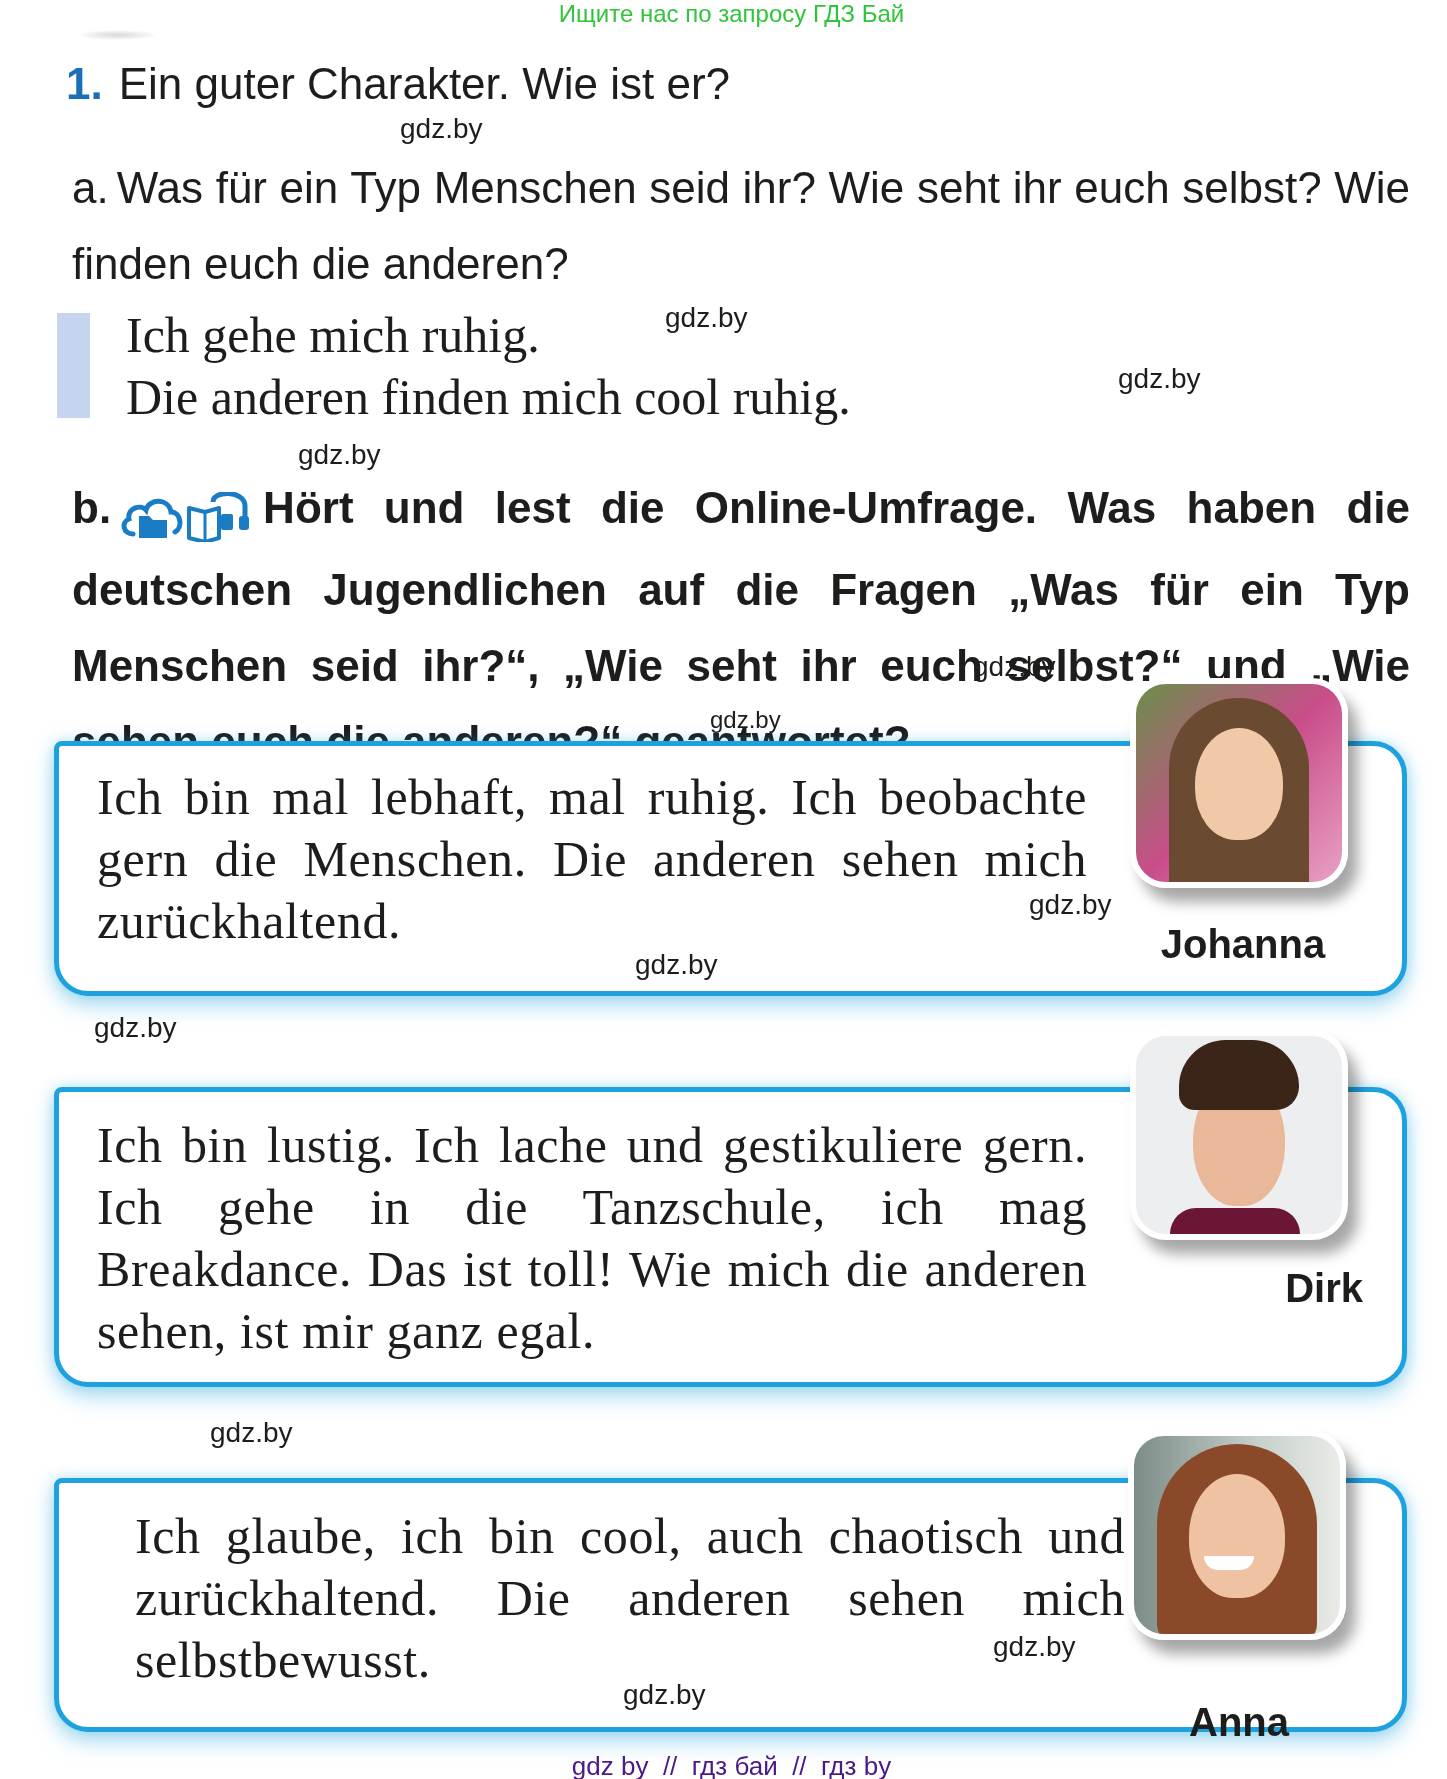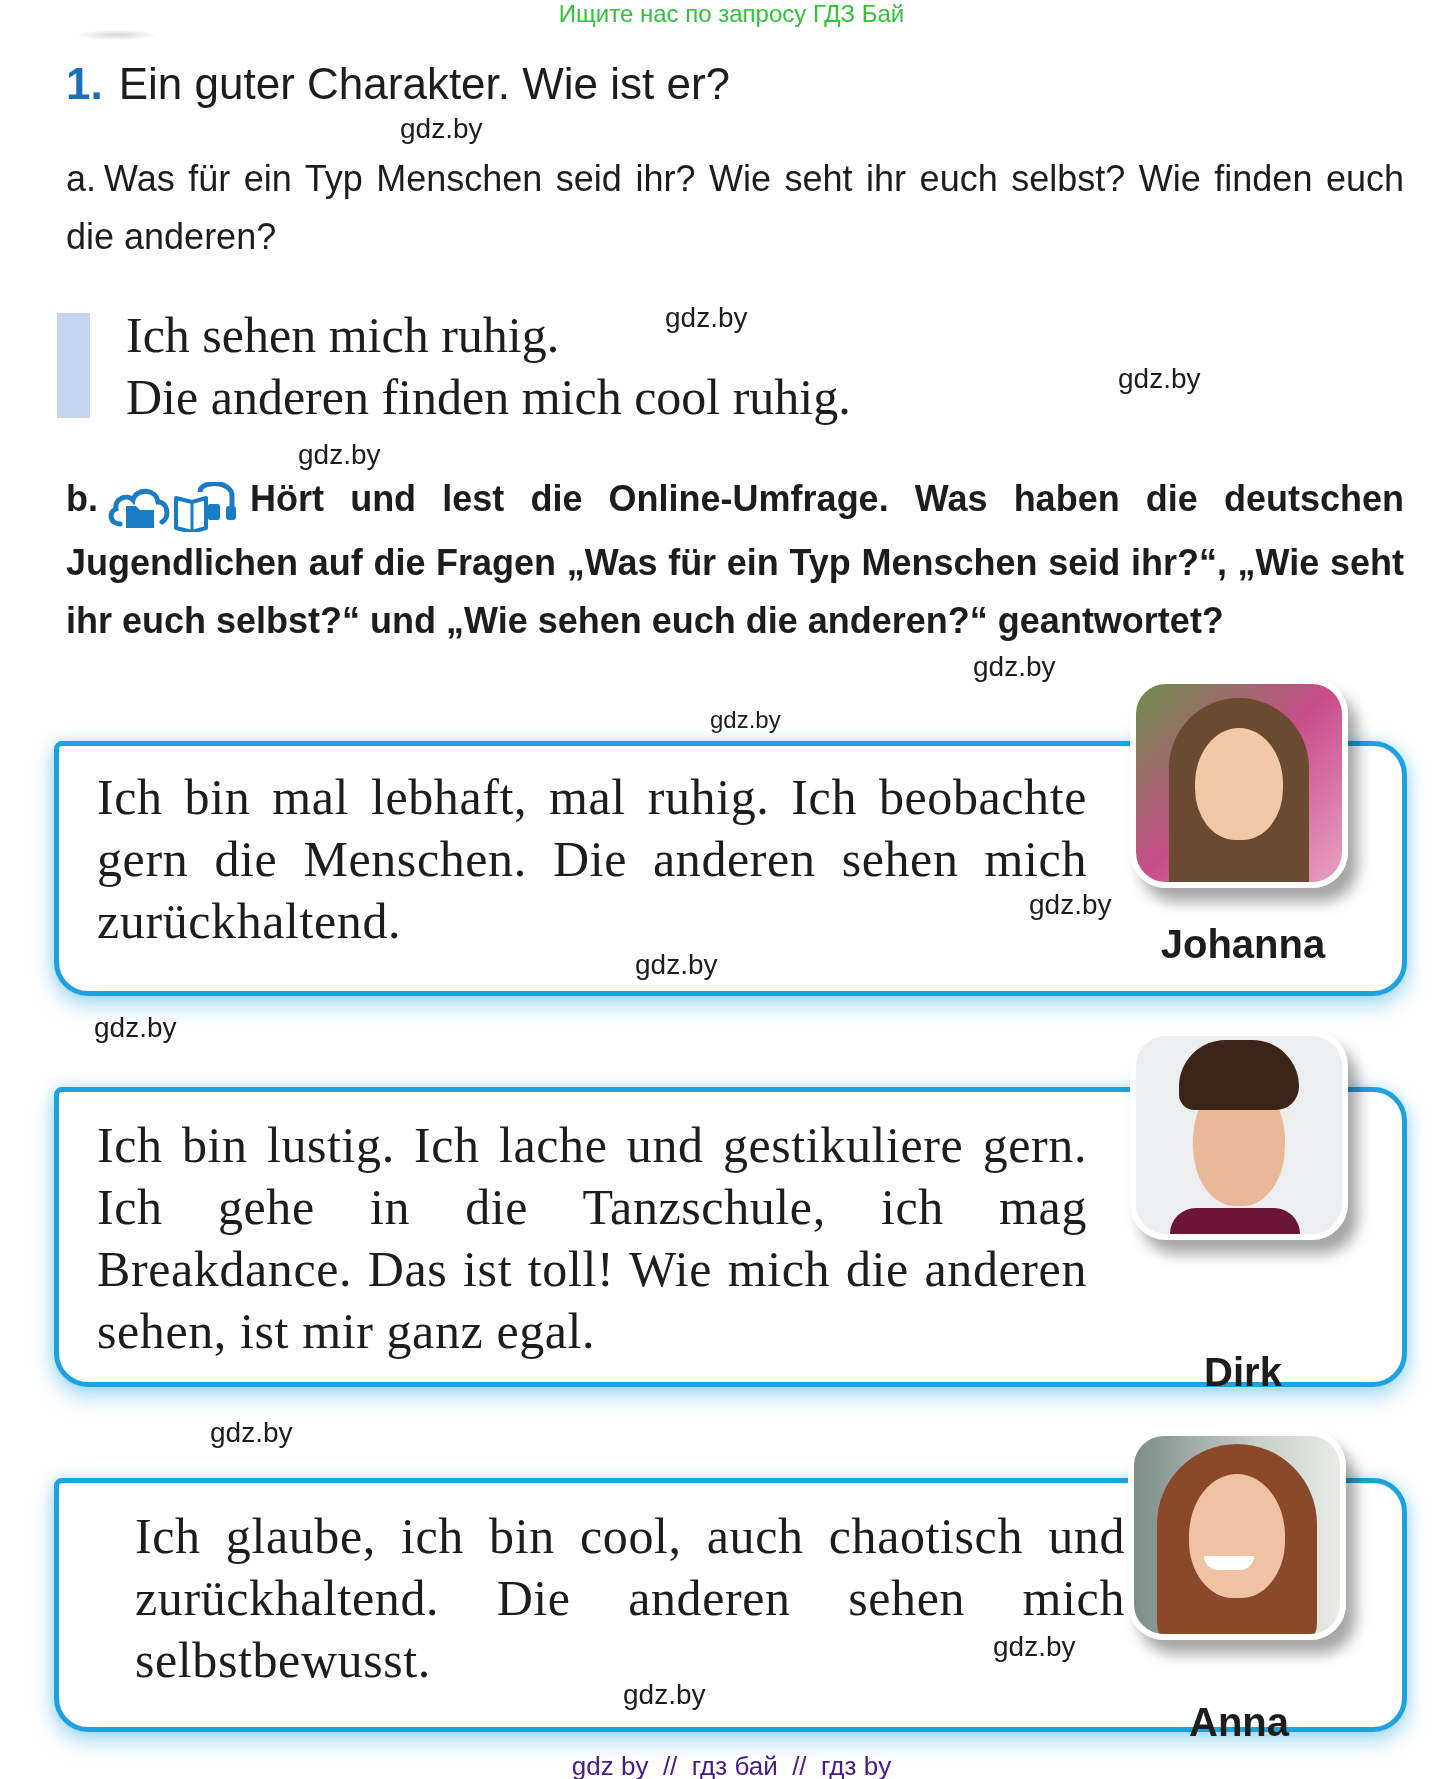"a. Was für ein Typ" .task { font-size: 36px -> 44px; left: 58px -> 64px; line-height: 58px -> 76px }
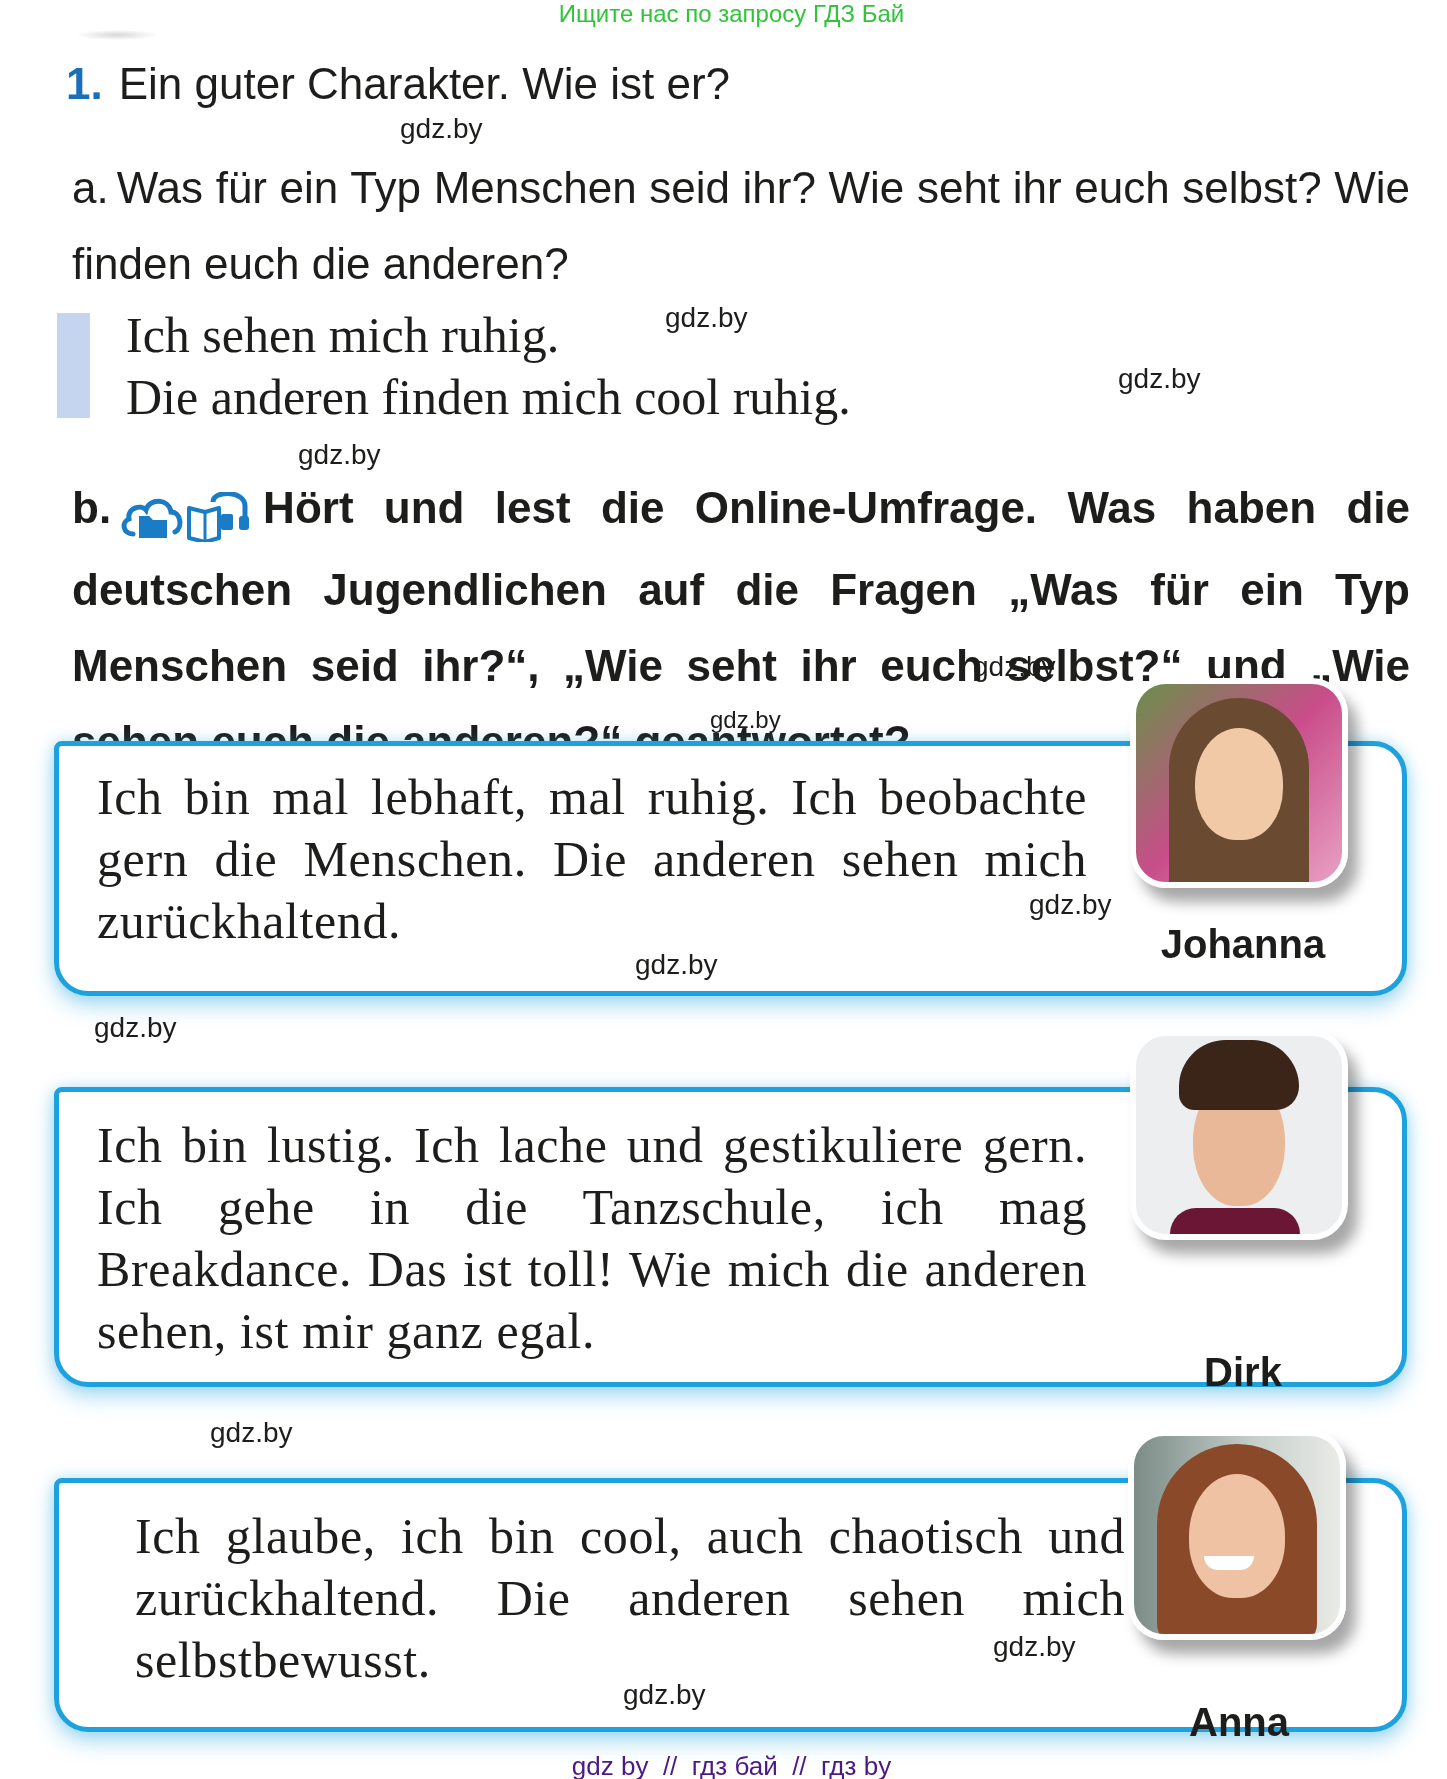"Ich sehen mich ruhig." div.abs { text: sehen -> gehe }
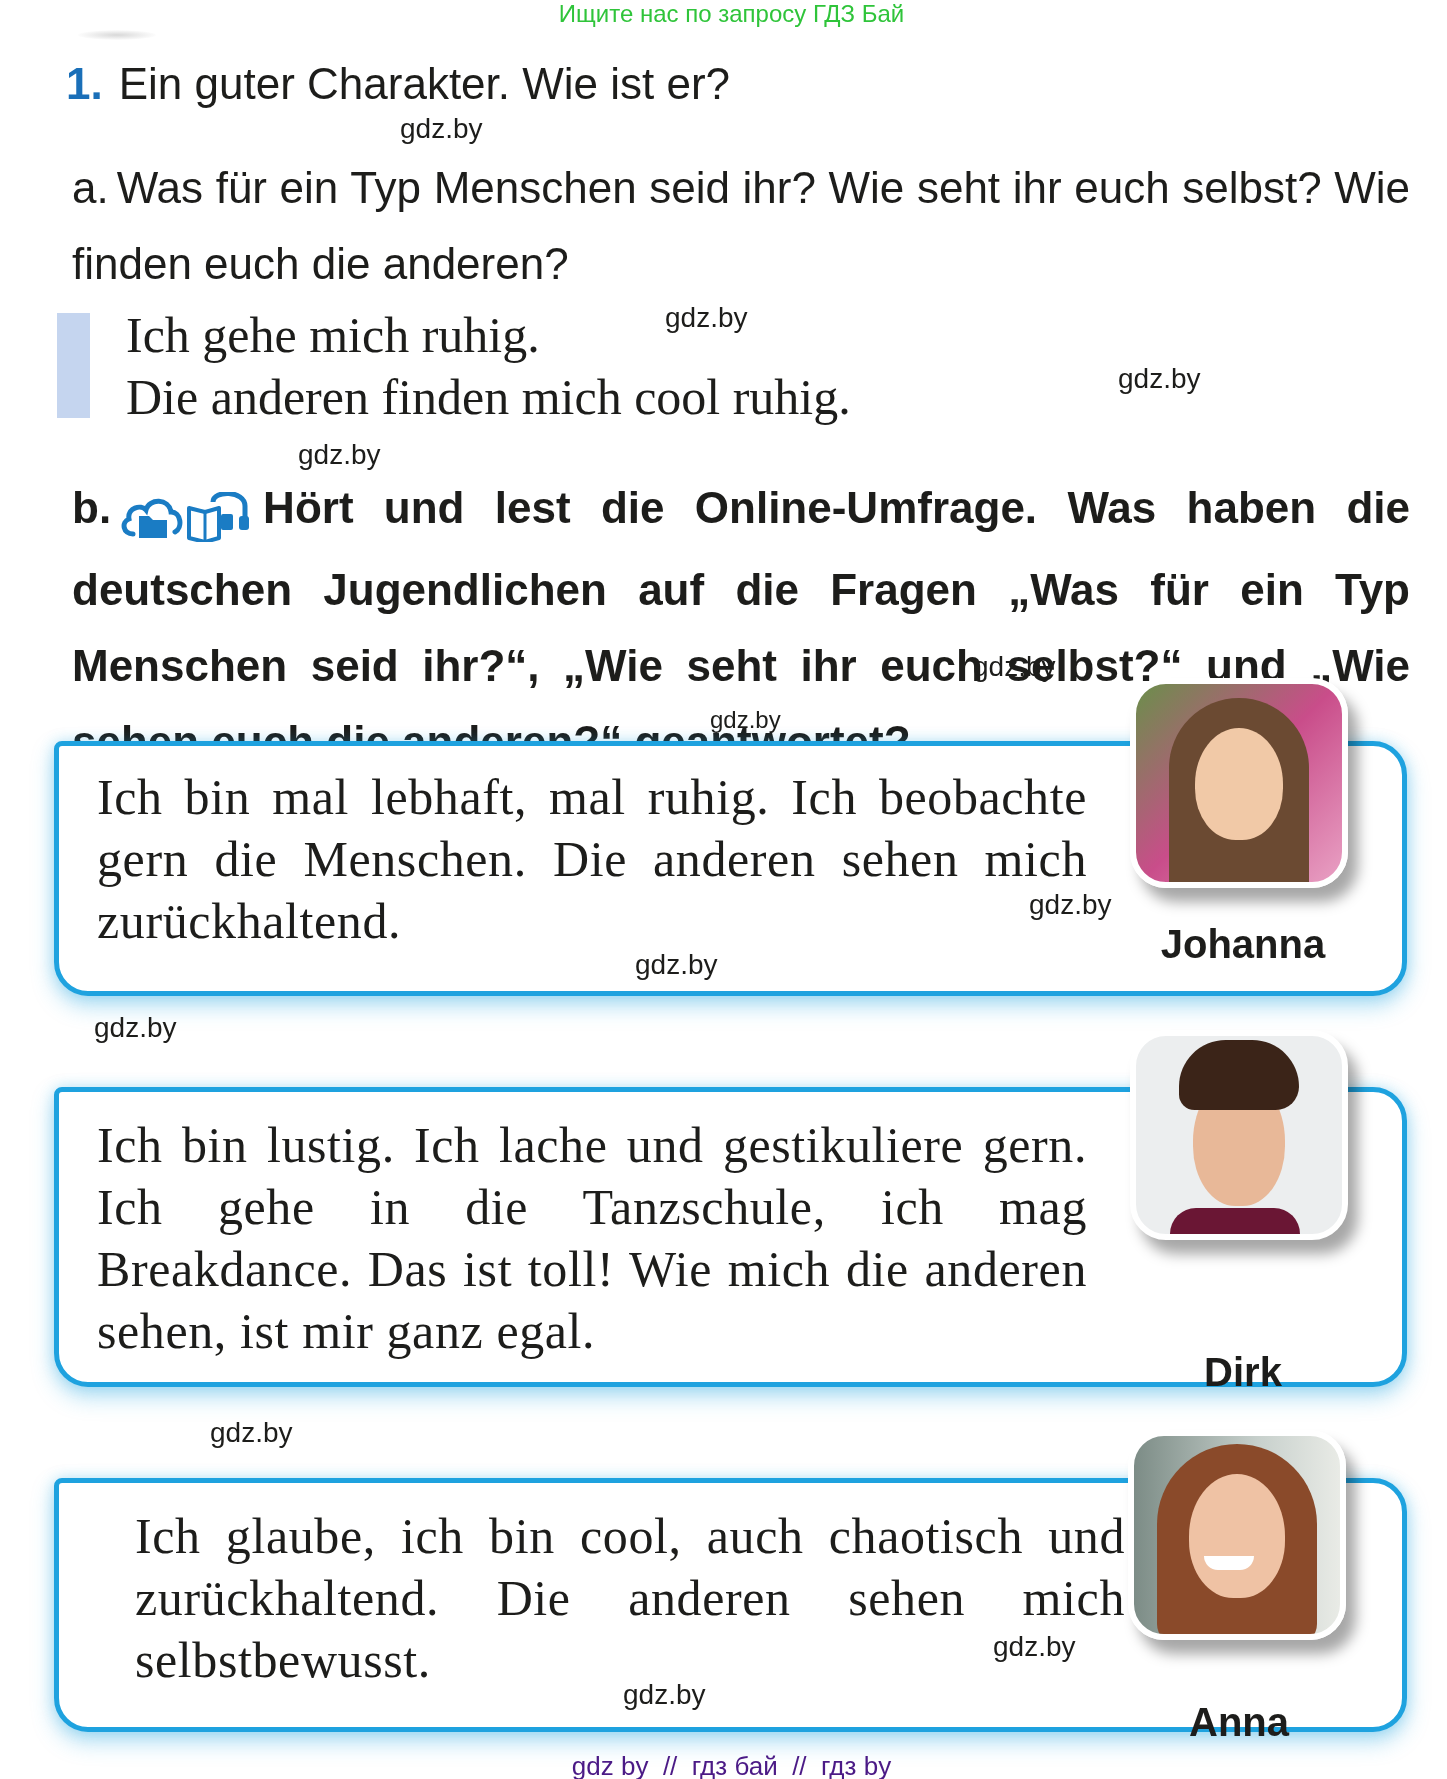"Dirk" div.abs { text-align: none -> right; top: 1350px -> 1266px }
